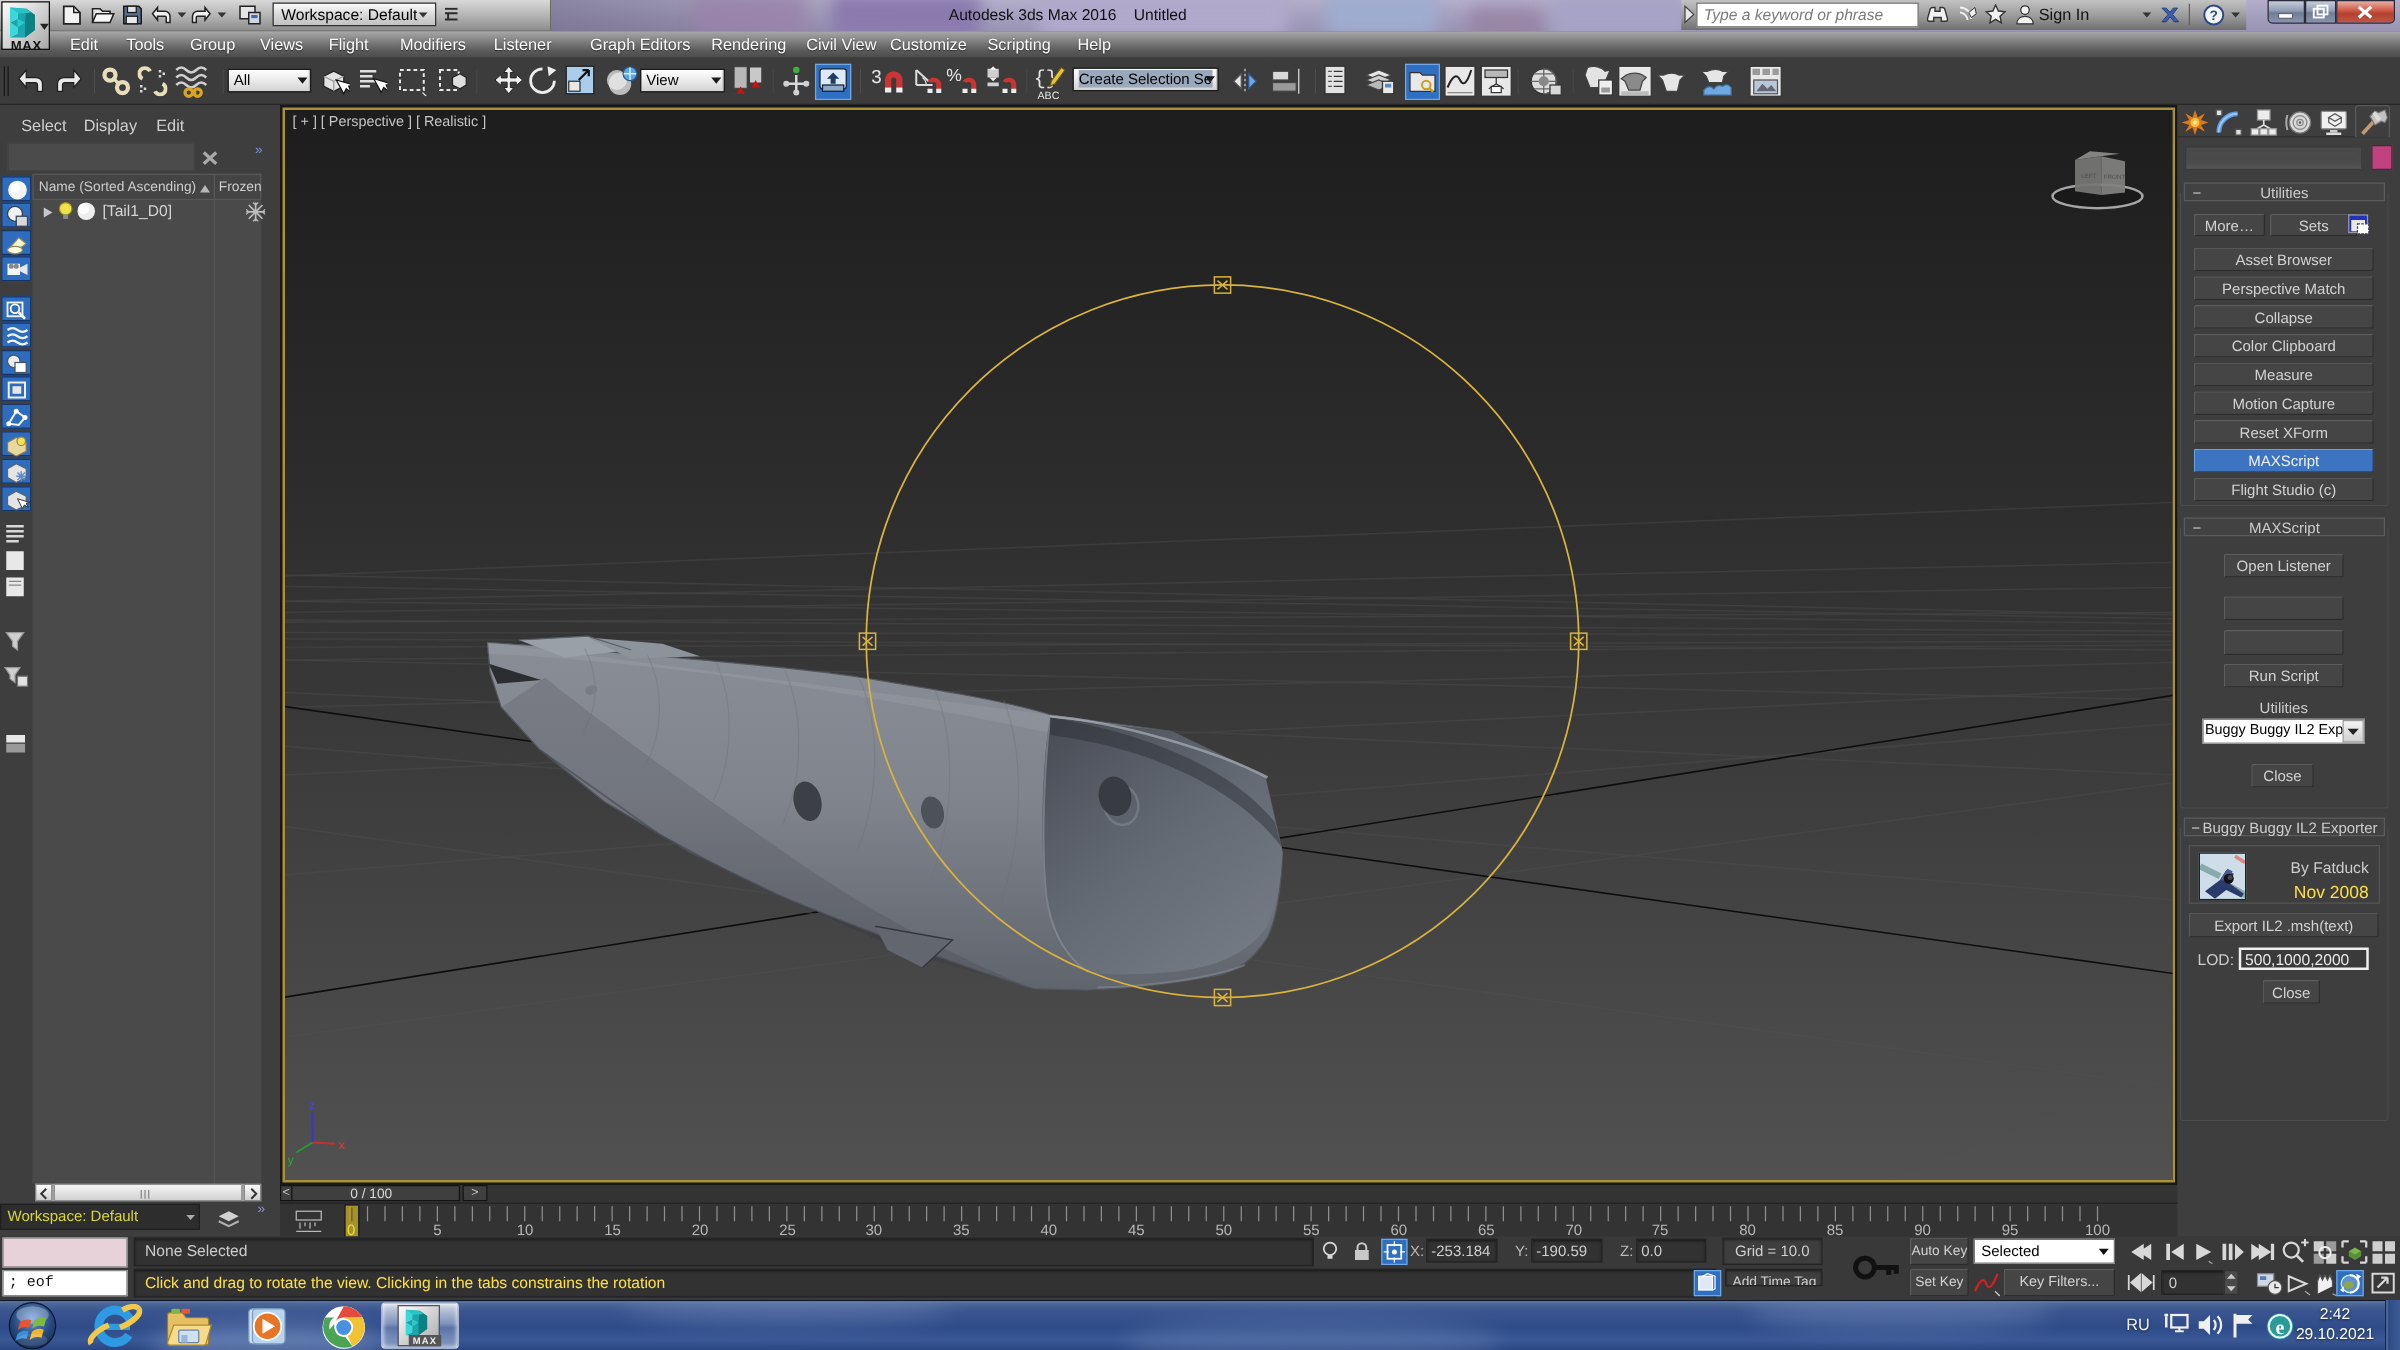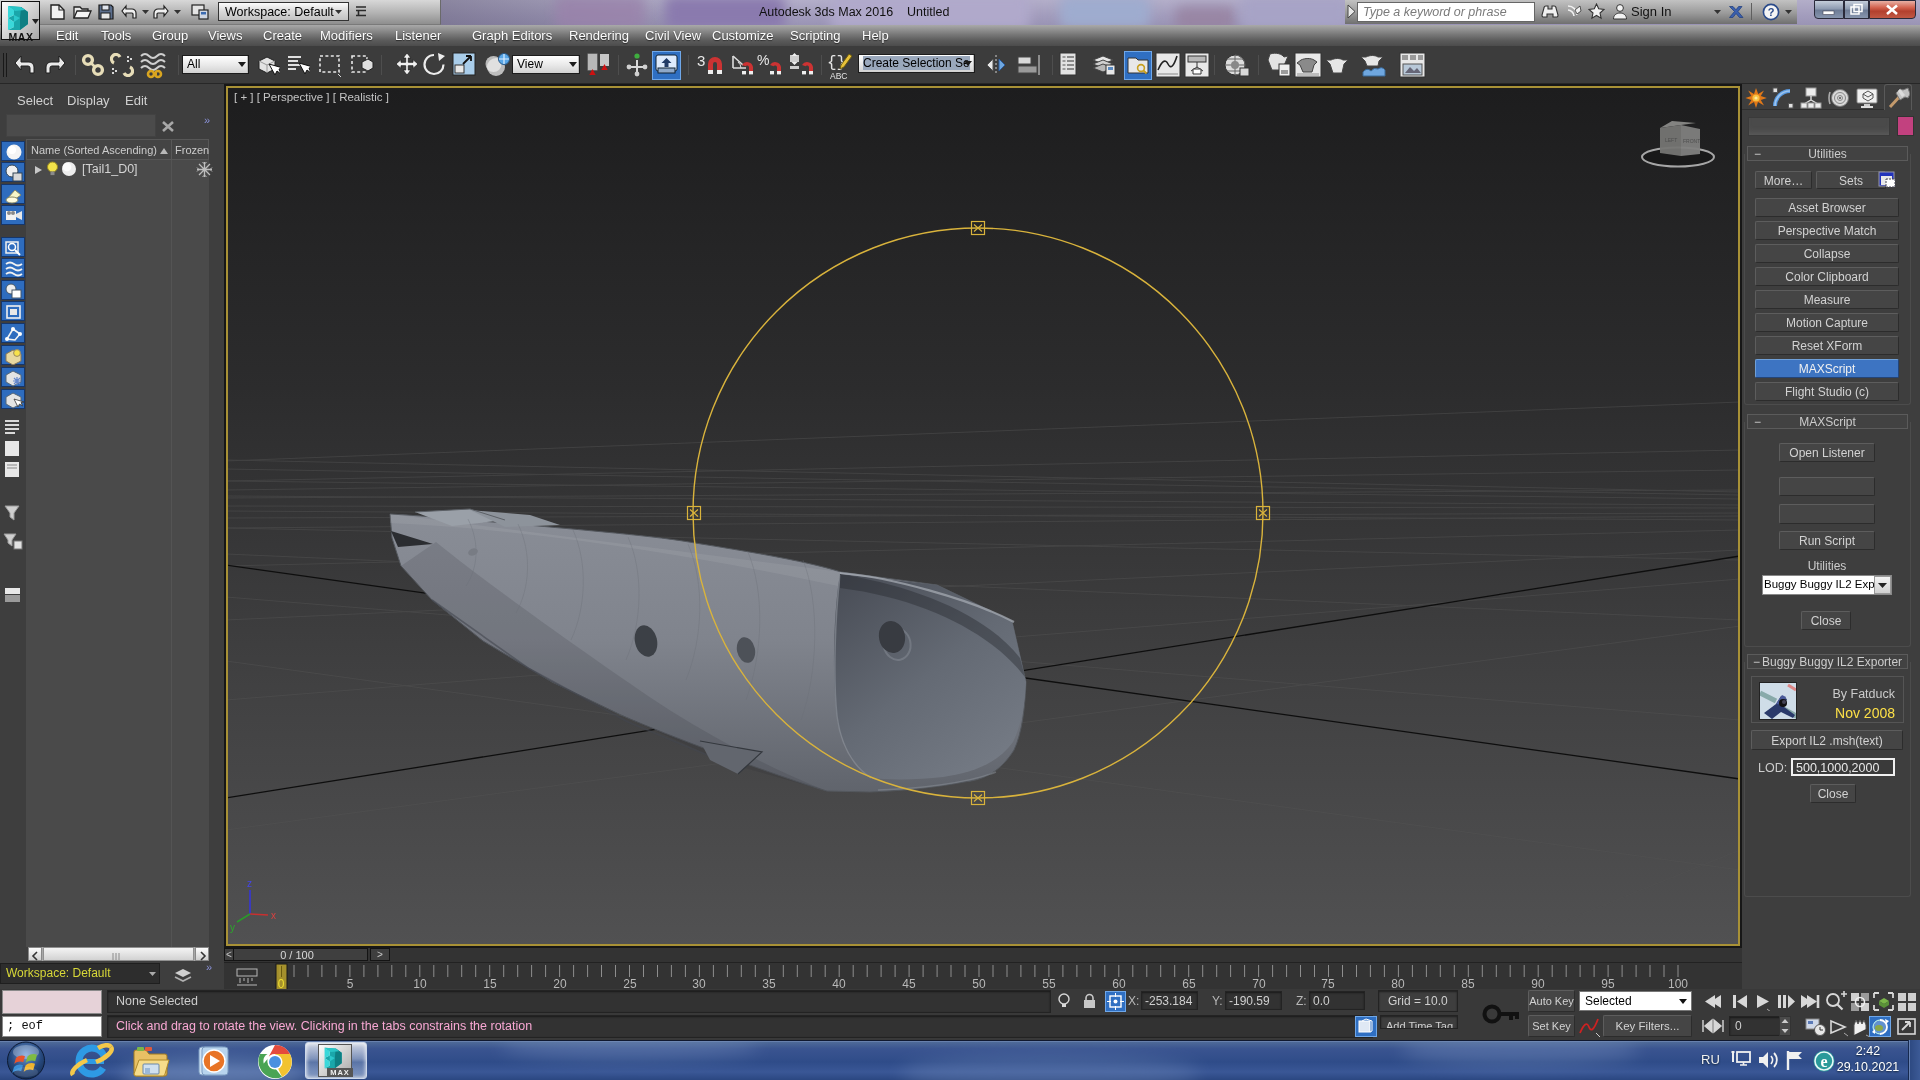"Create" div.mitem { text: Create -> Flight }
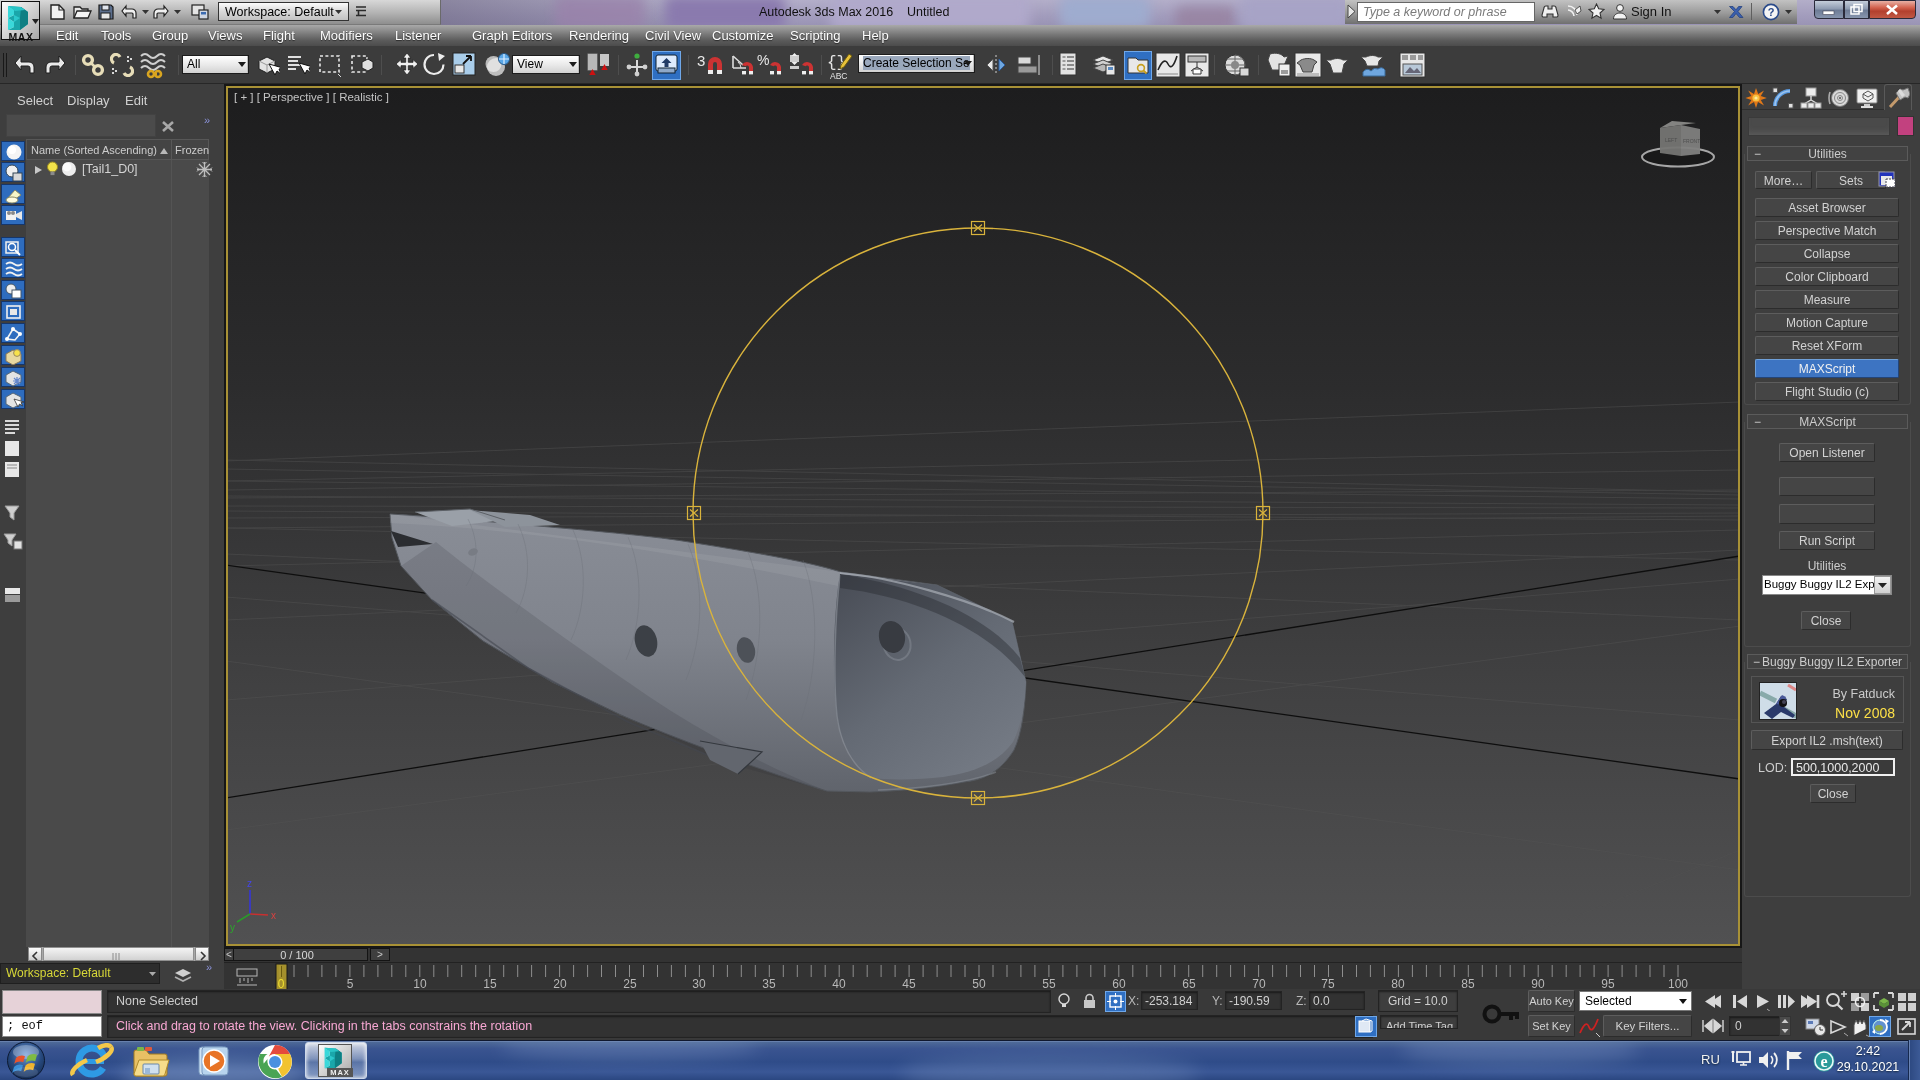"Click and drag to rotate" div.abs { color: #f9a8d4 -> #fde047 }
